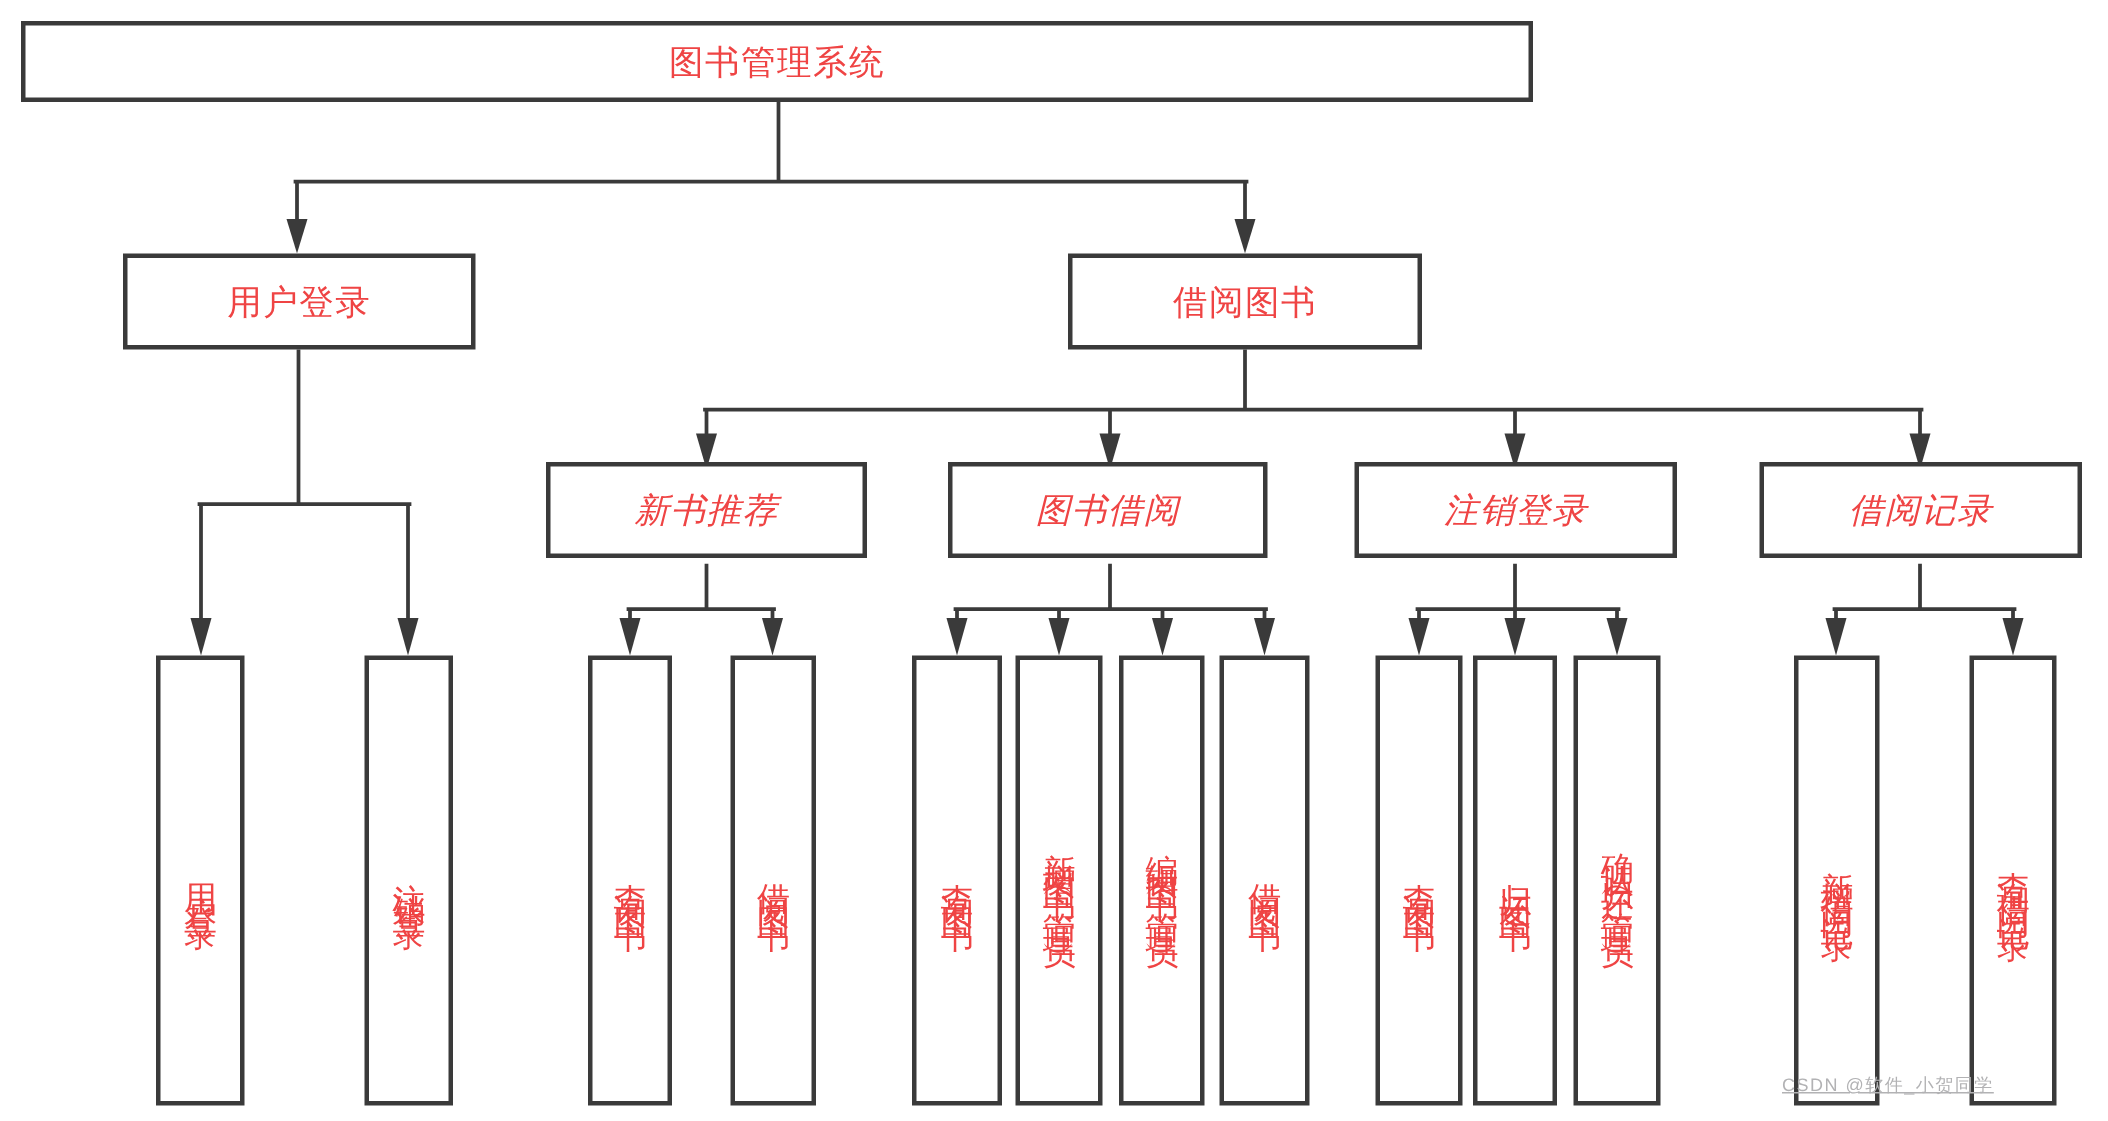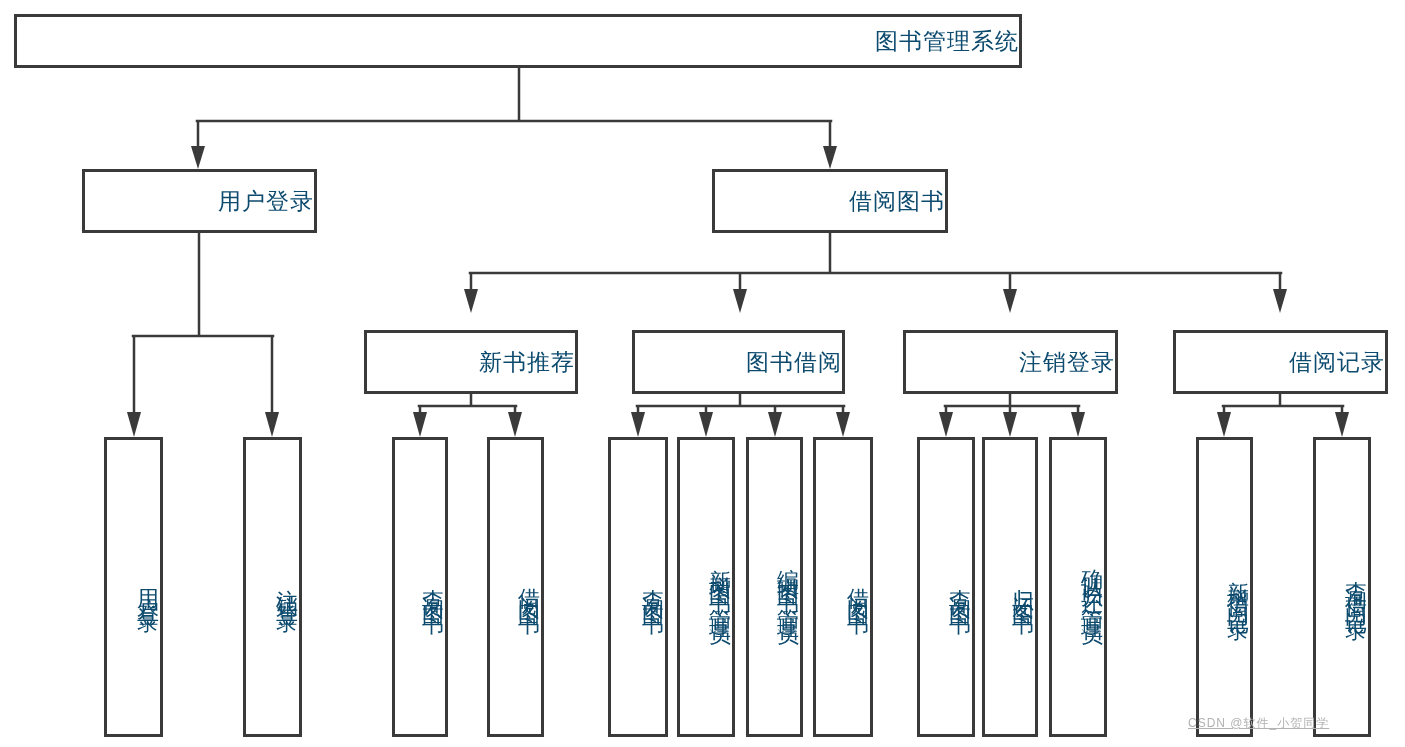"图书管理系统" .node { color: #0c4a6e -> #ef4444; justify-content: flex-end -> center }
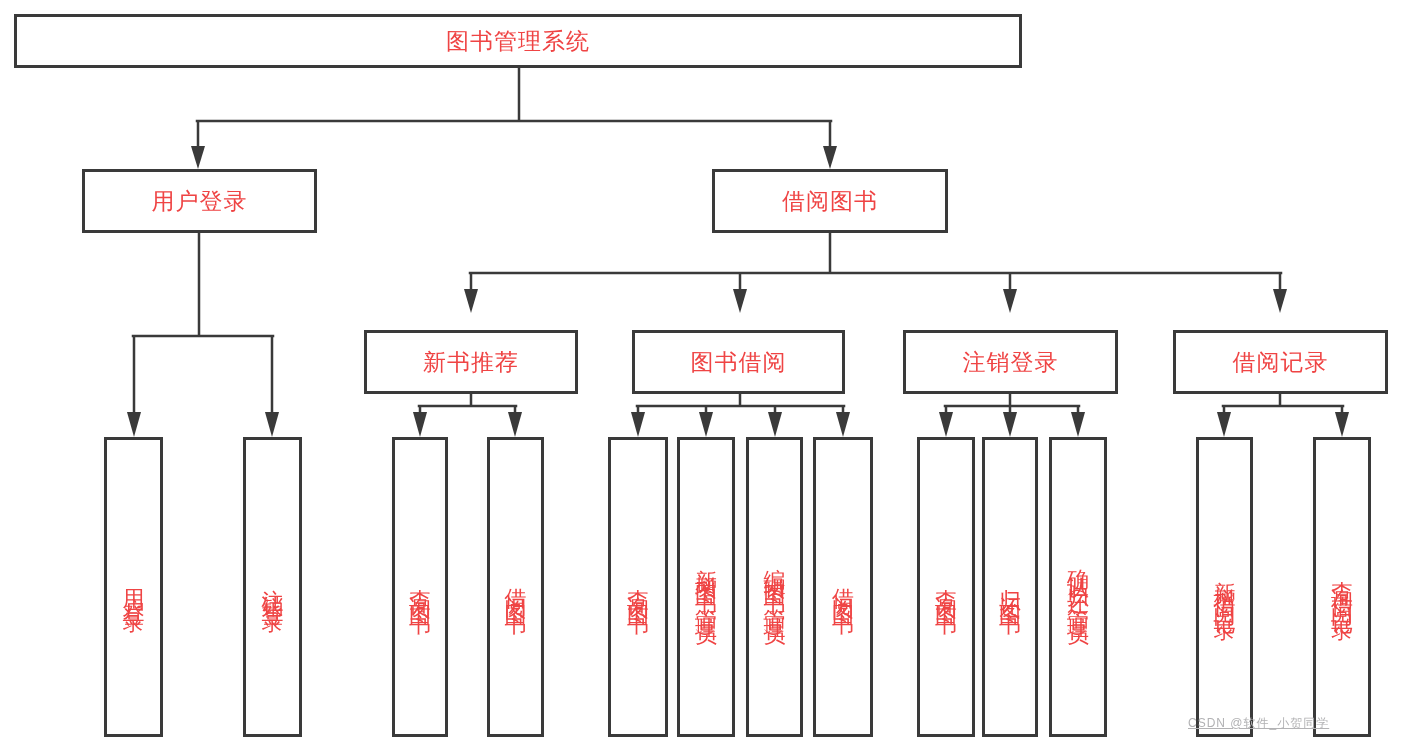"新书推荐" .lv2 { font-style: none -> italic; top: 330px -> 308px }
